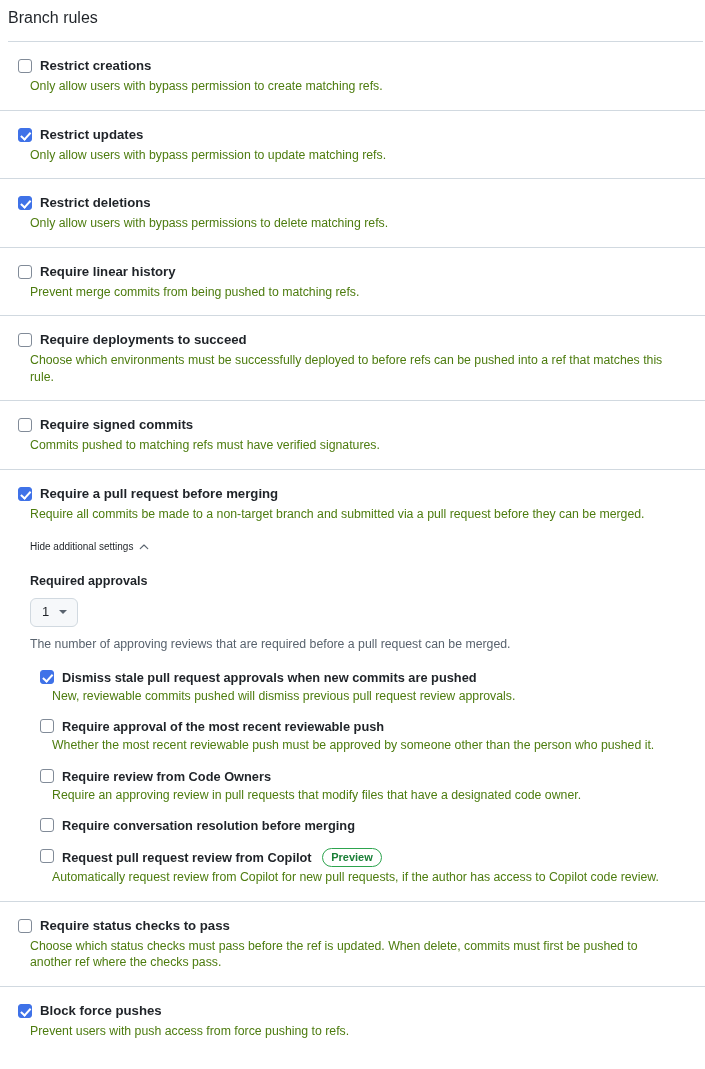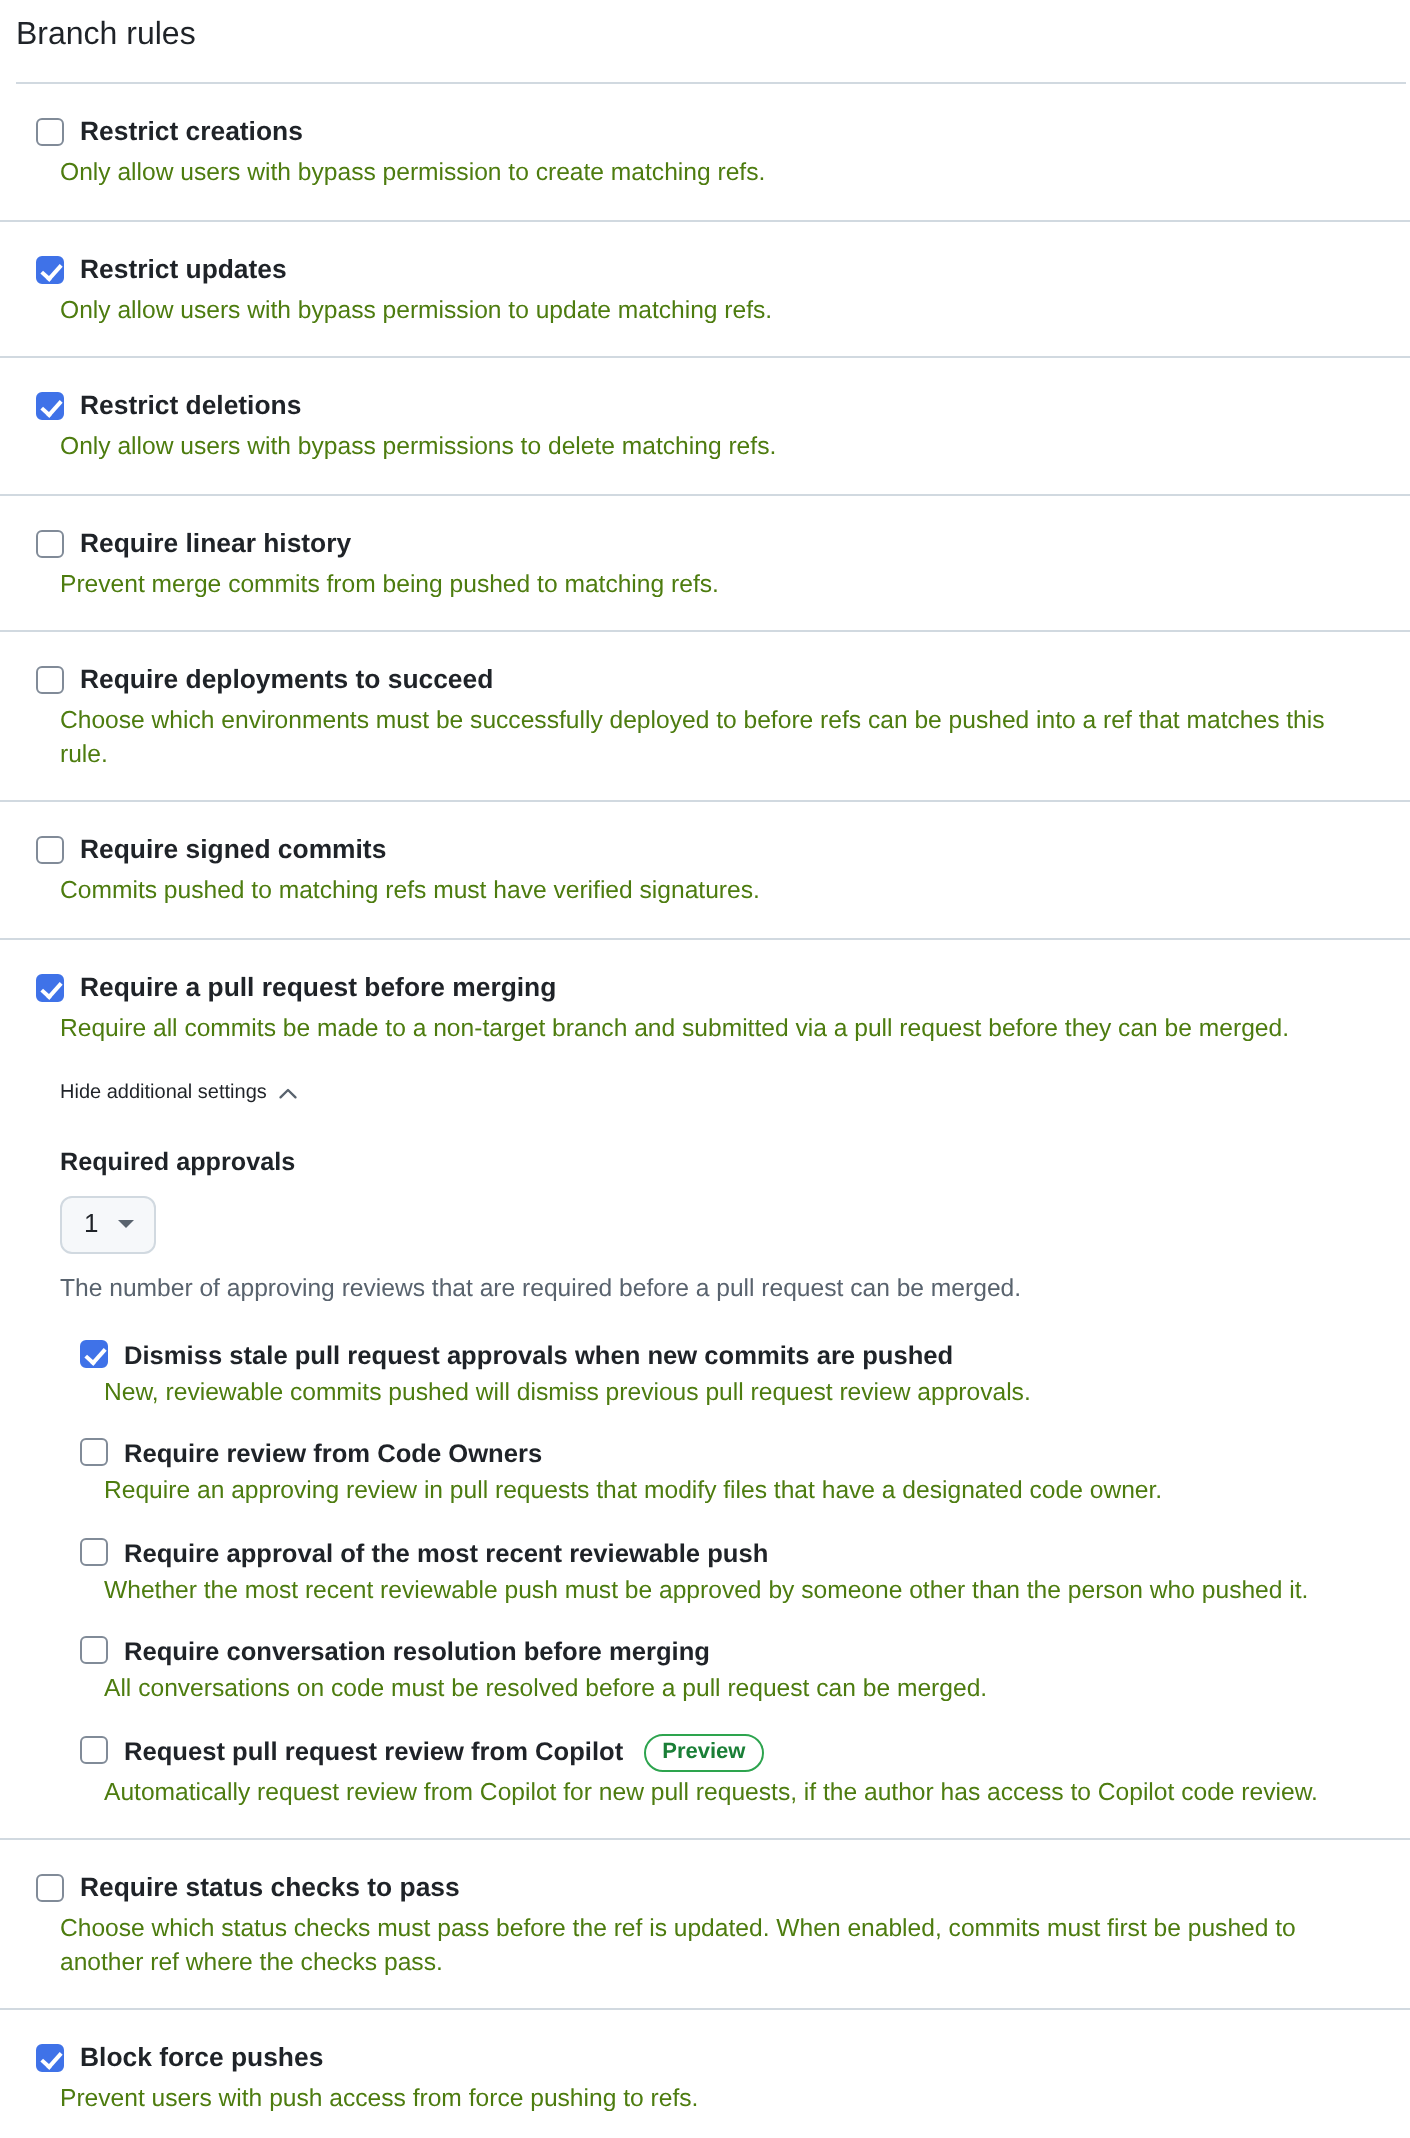"Require review from Code Owners" div.sub-rule { order: before "Require approval of the most" -> after "Require approval of the most" }
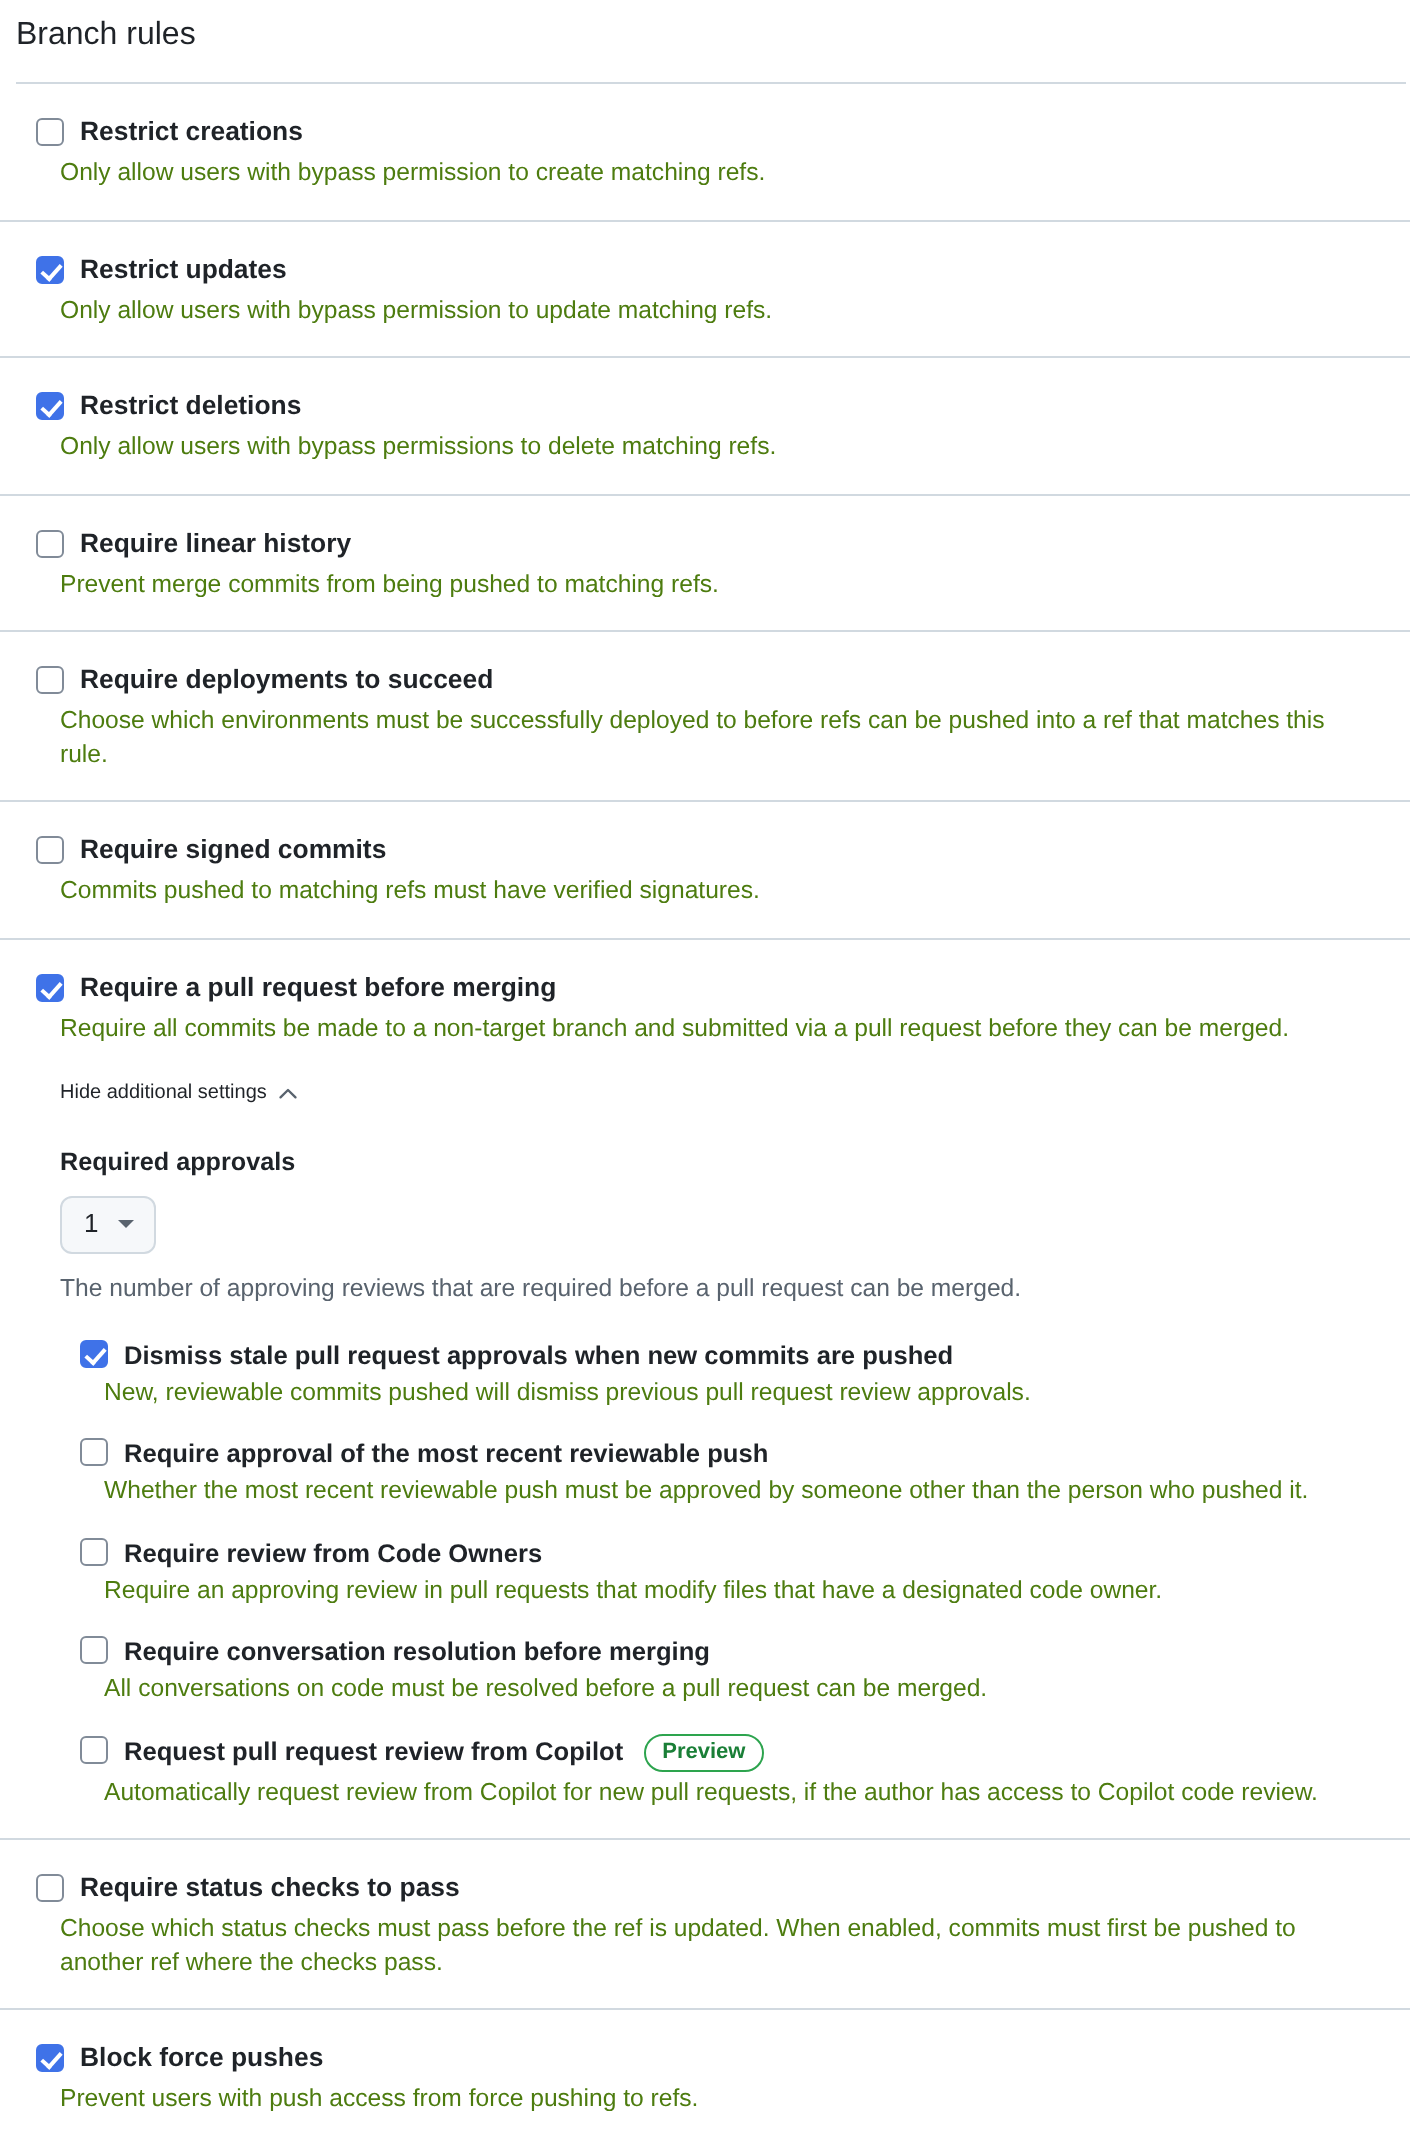"All conversations on code must" p.rule-desc { html: <p>All conversations on code must be resolved before a pull request can be merged.</p> -> none }
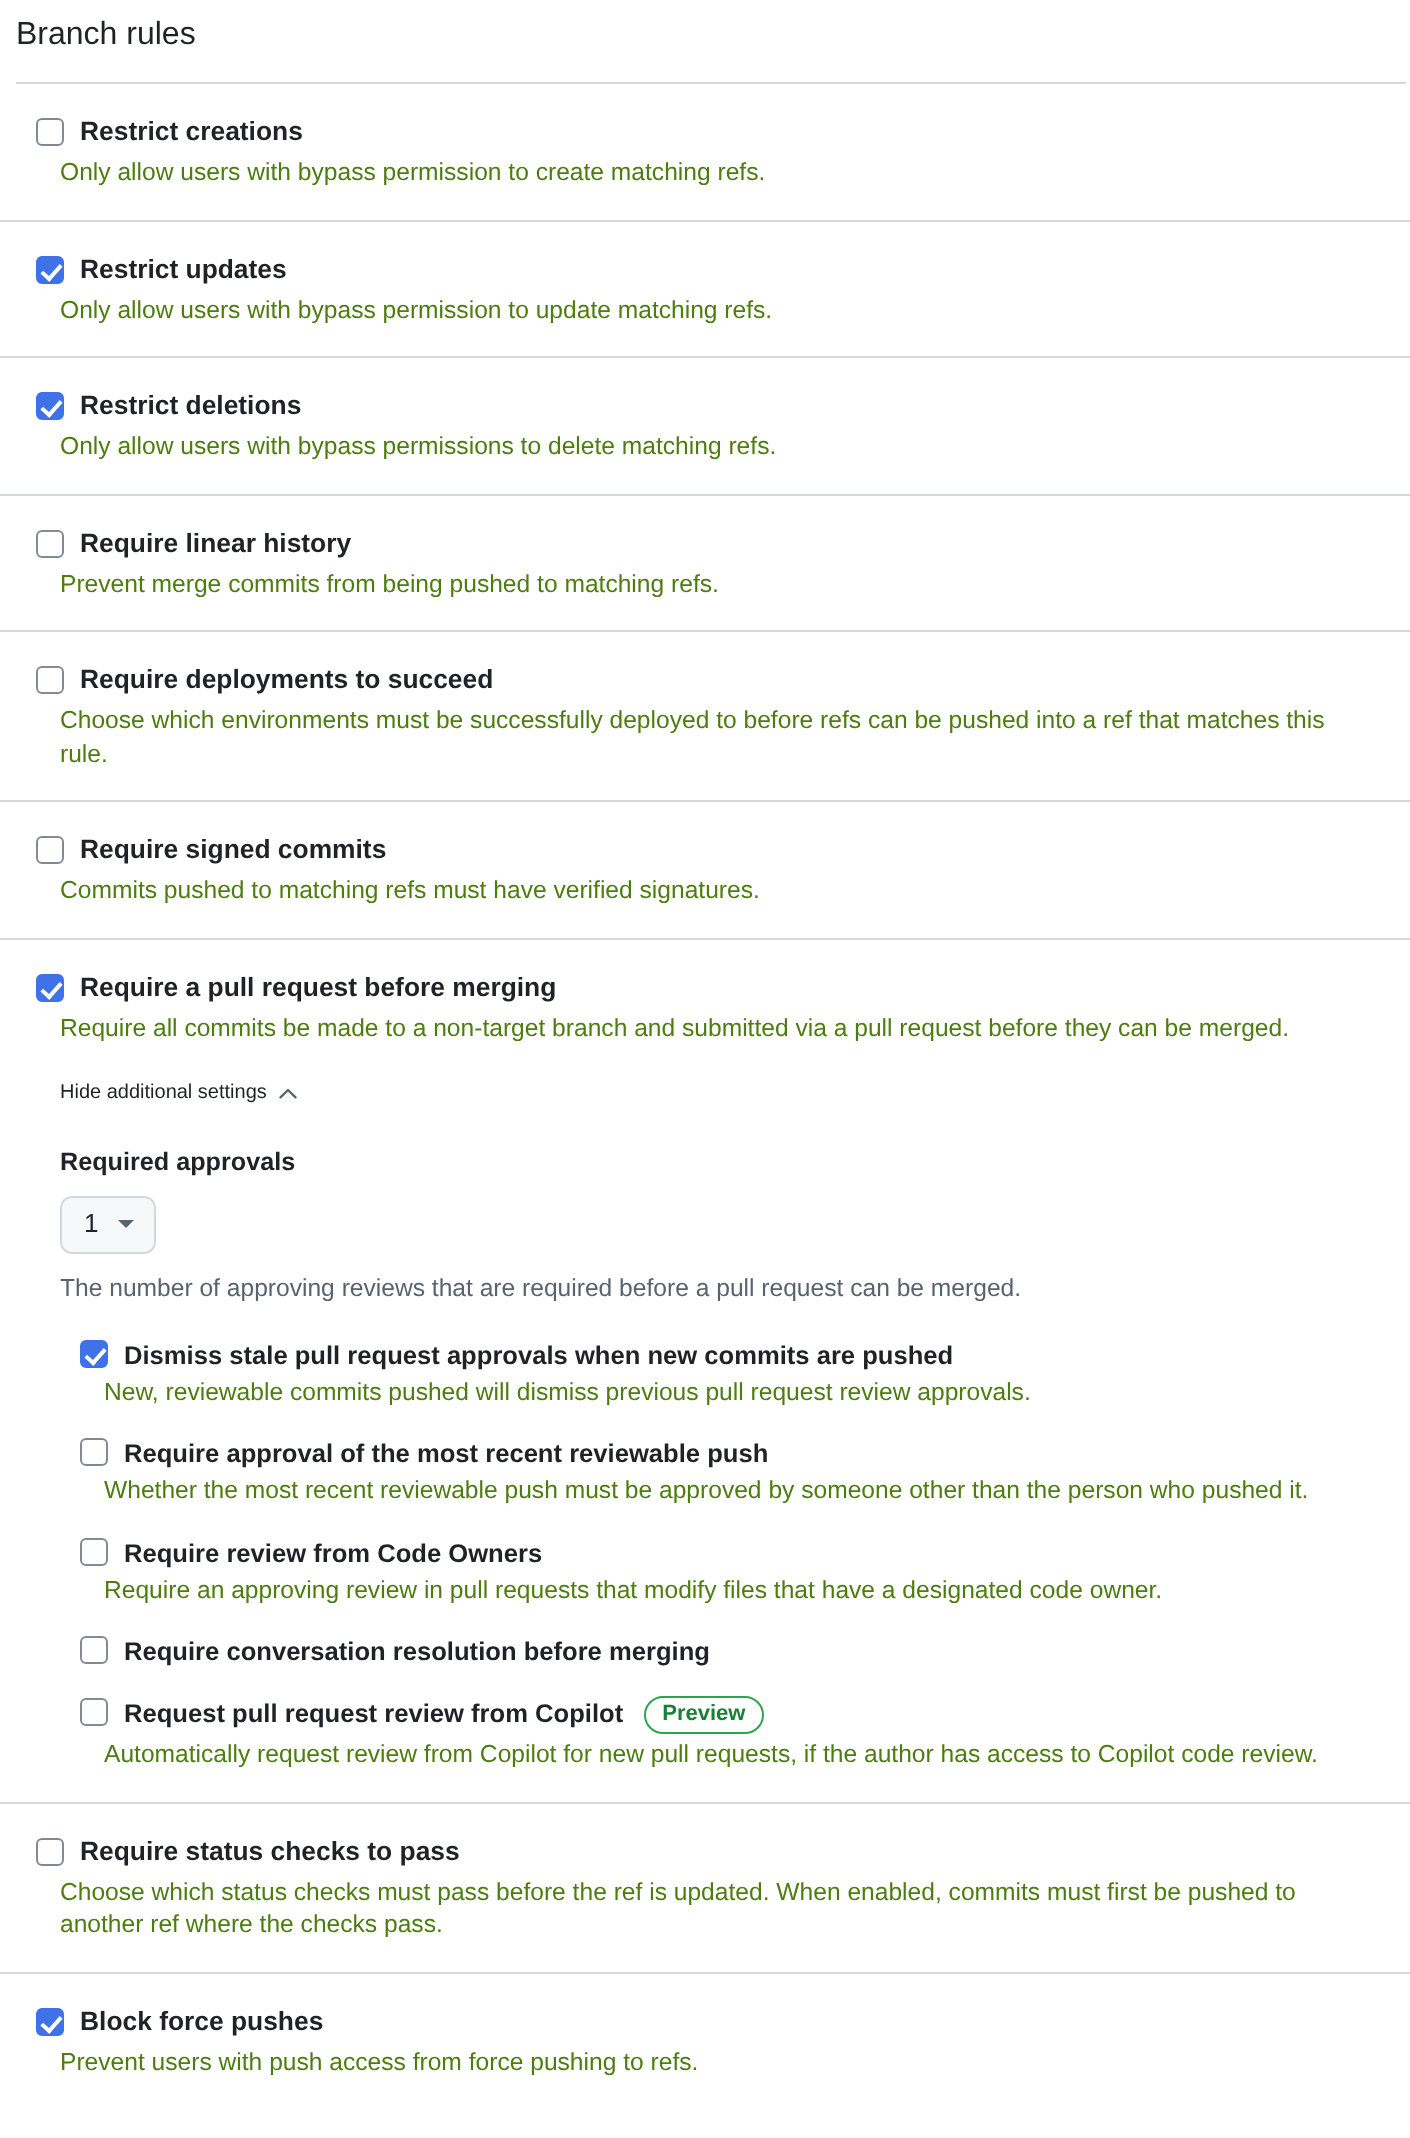"Choose which status checks must" p.rule-desc { text: enabled -> delete }
